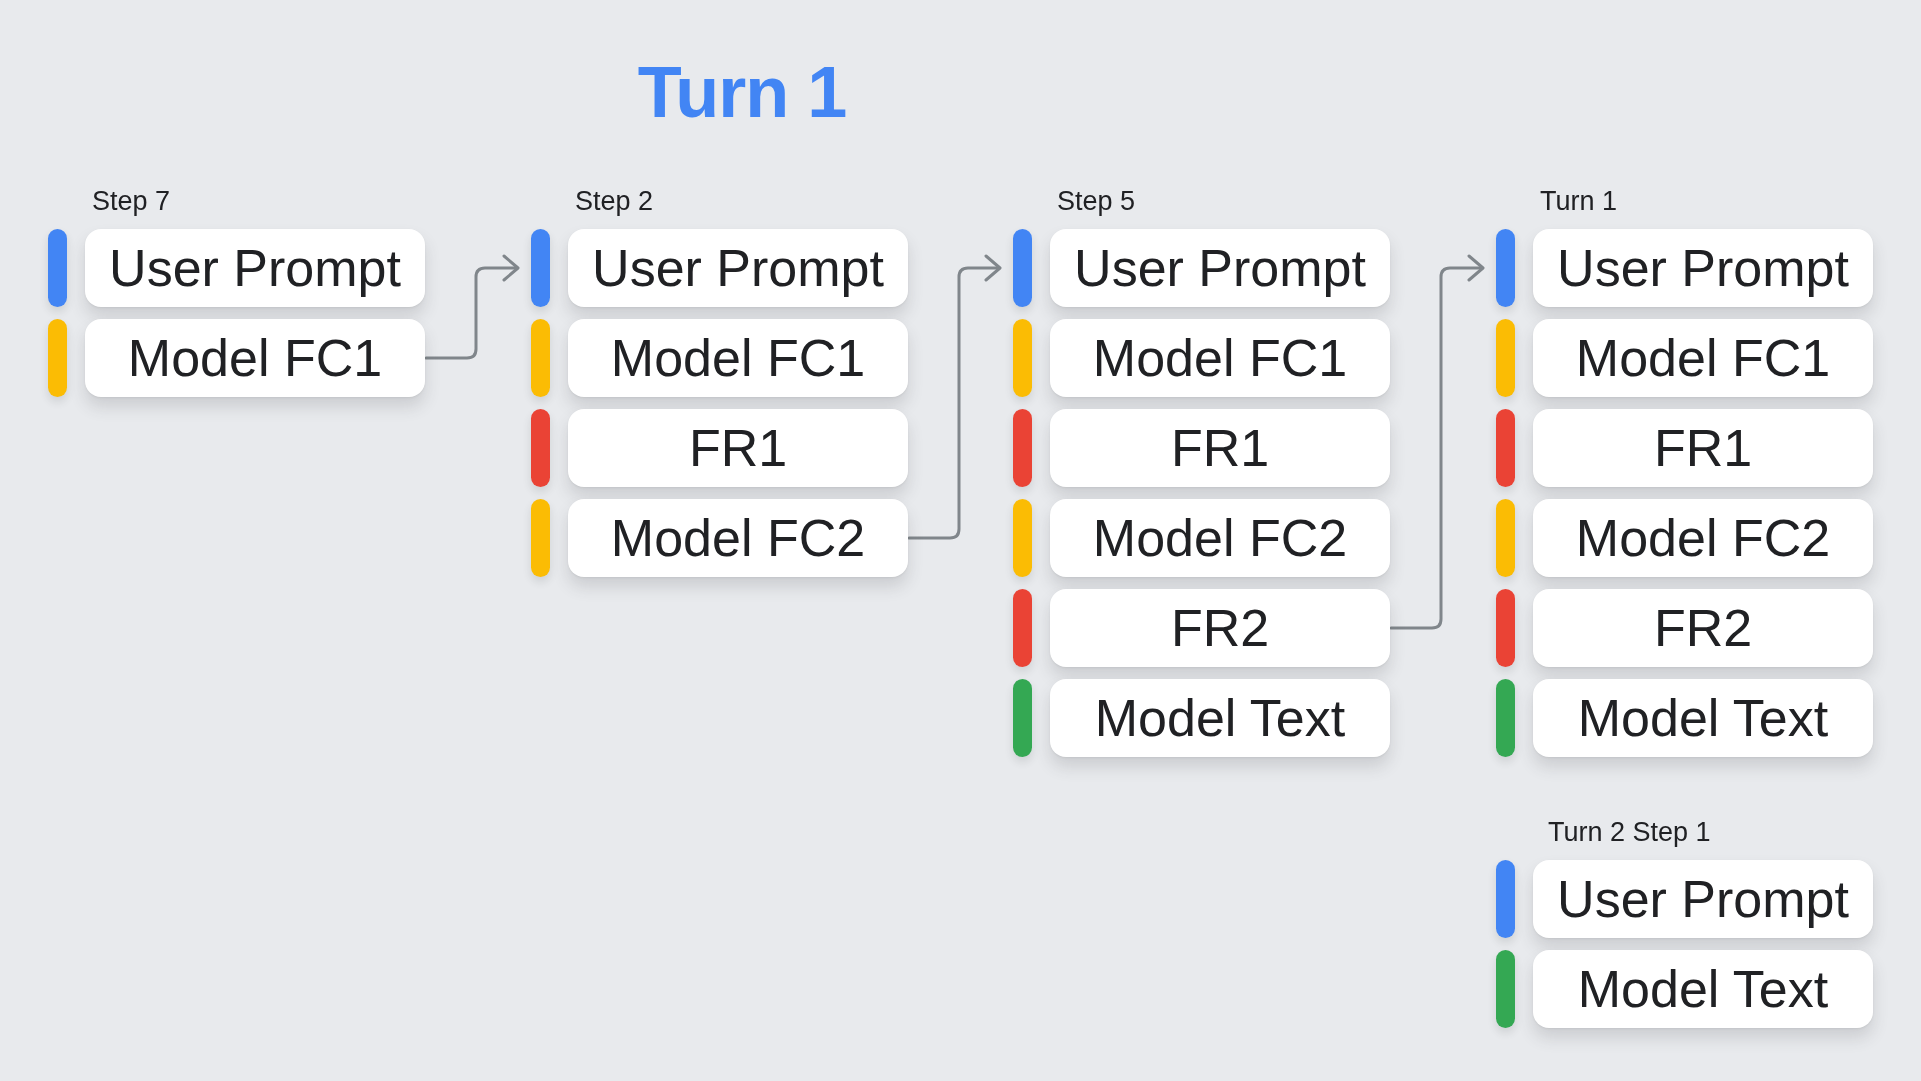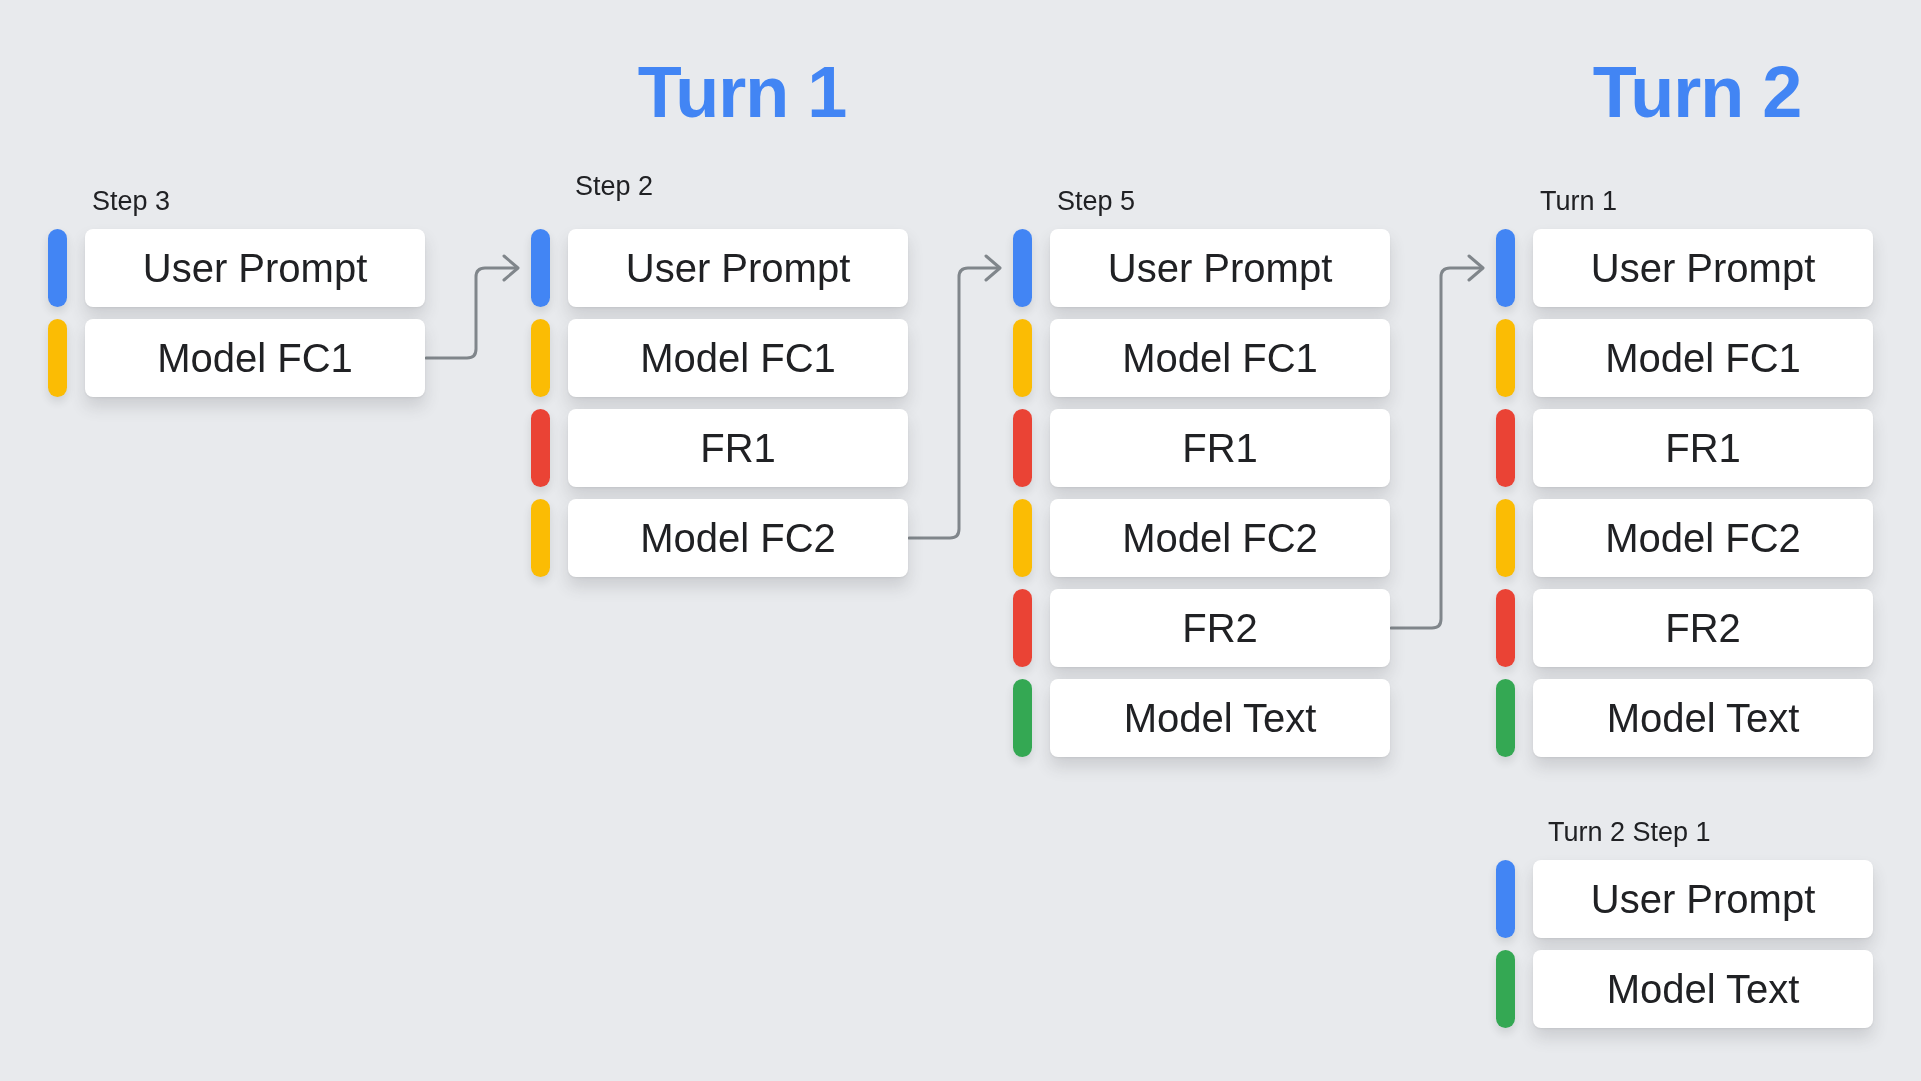"Turn 2" div.turn-heading { html: <div>Turn 2</div> -> none }
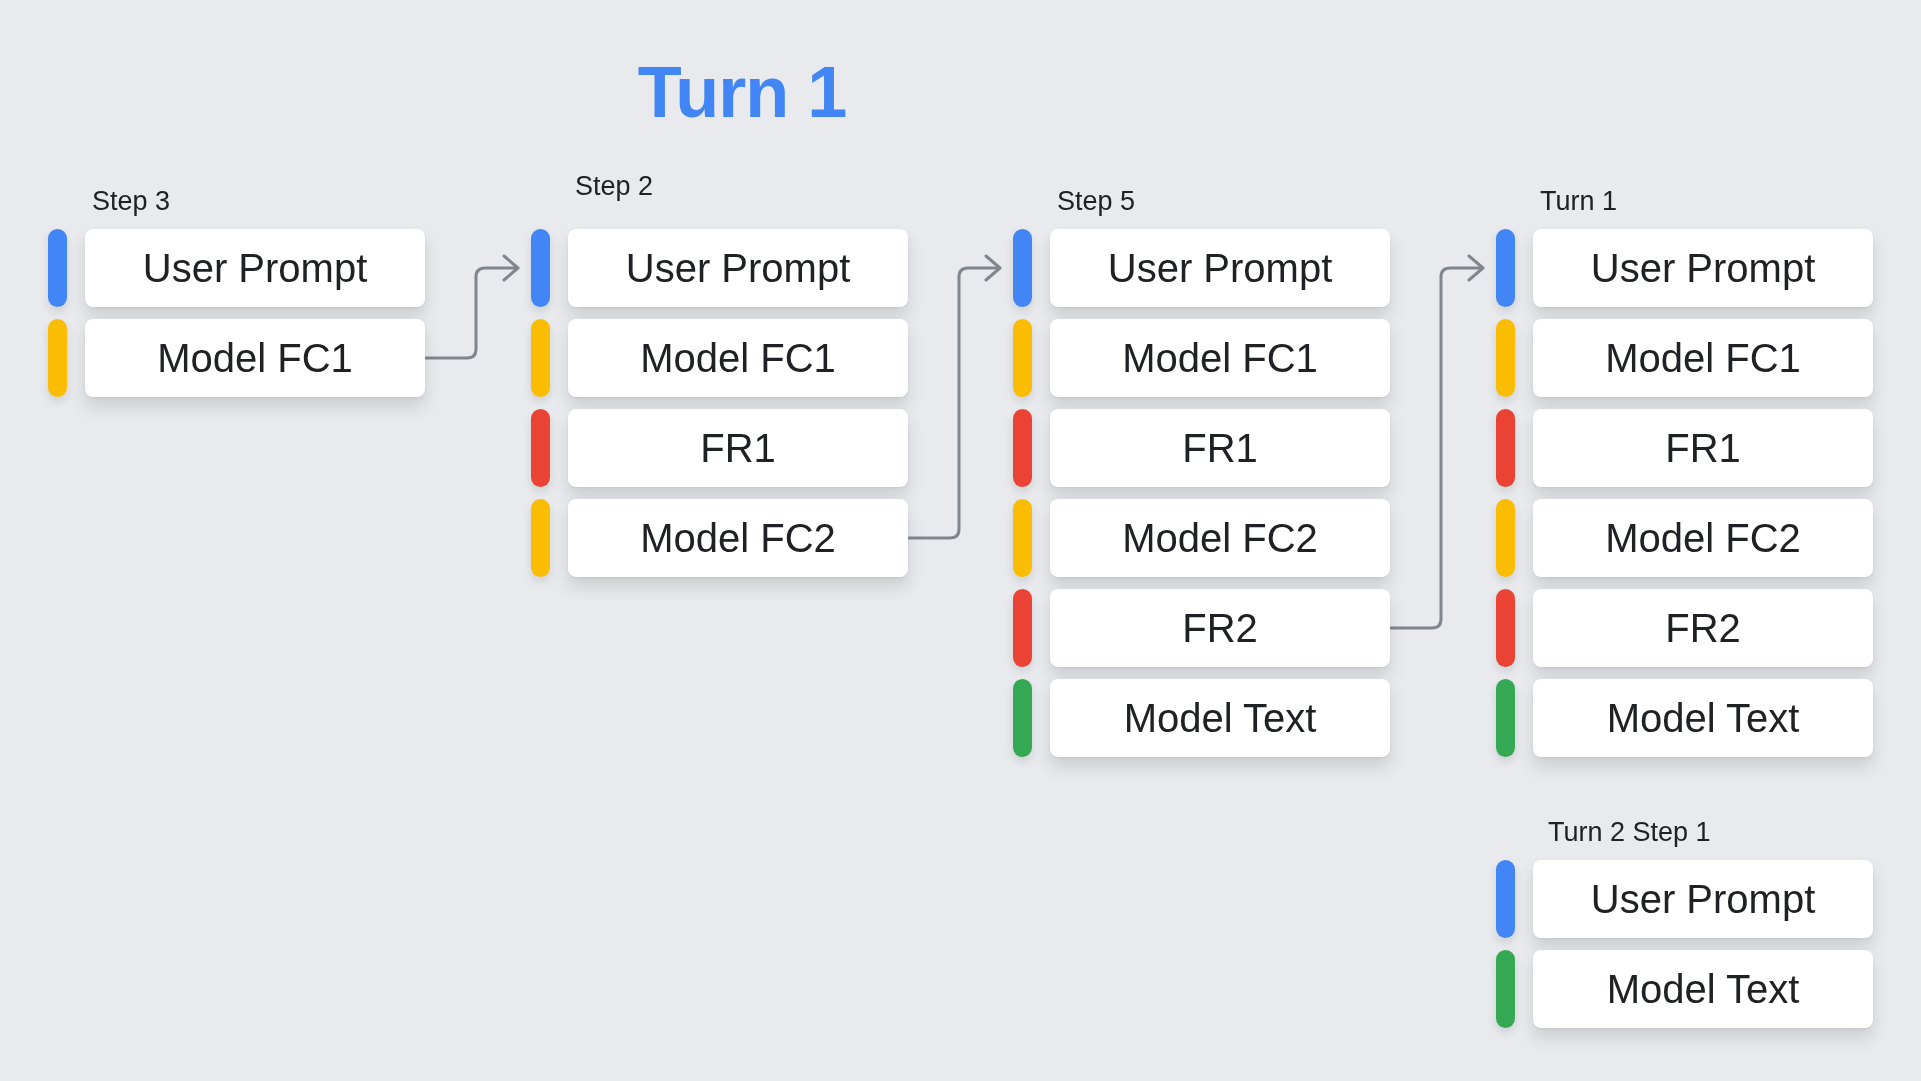"Step 3" div.col-label { text: 3 -> 7 }
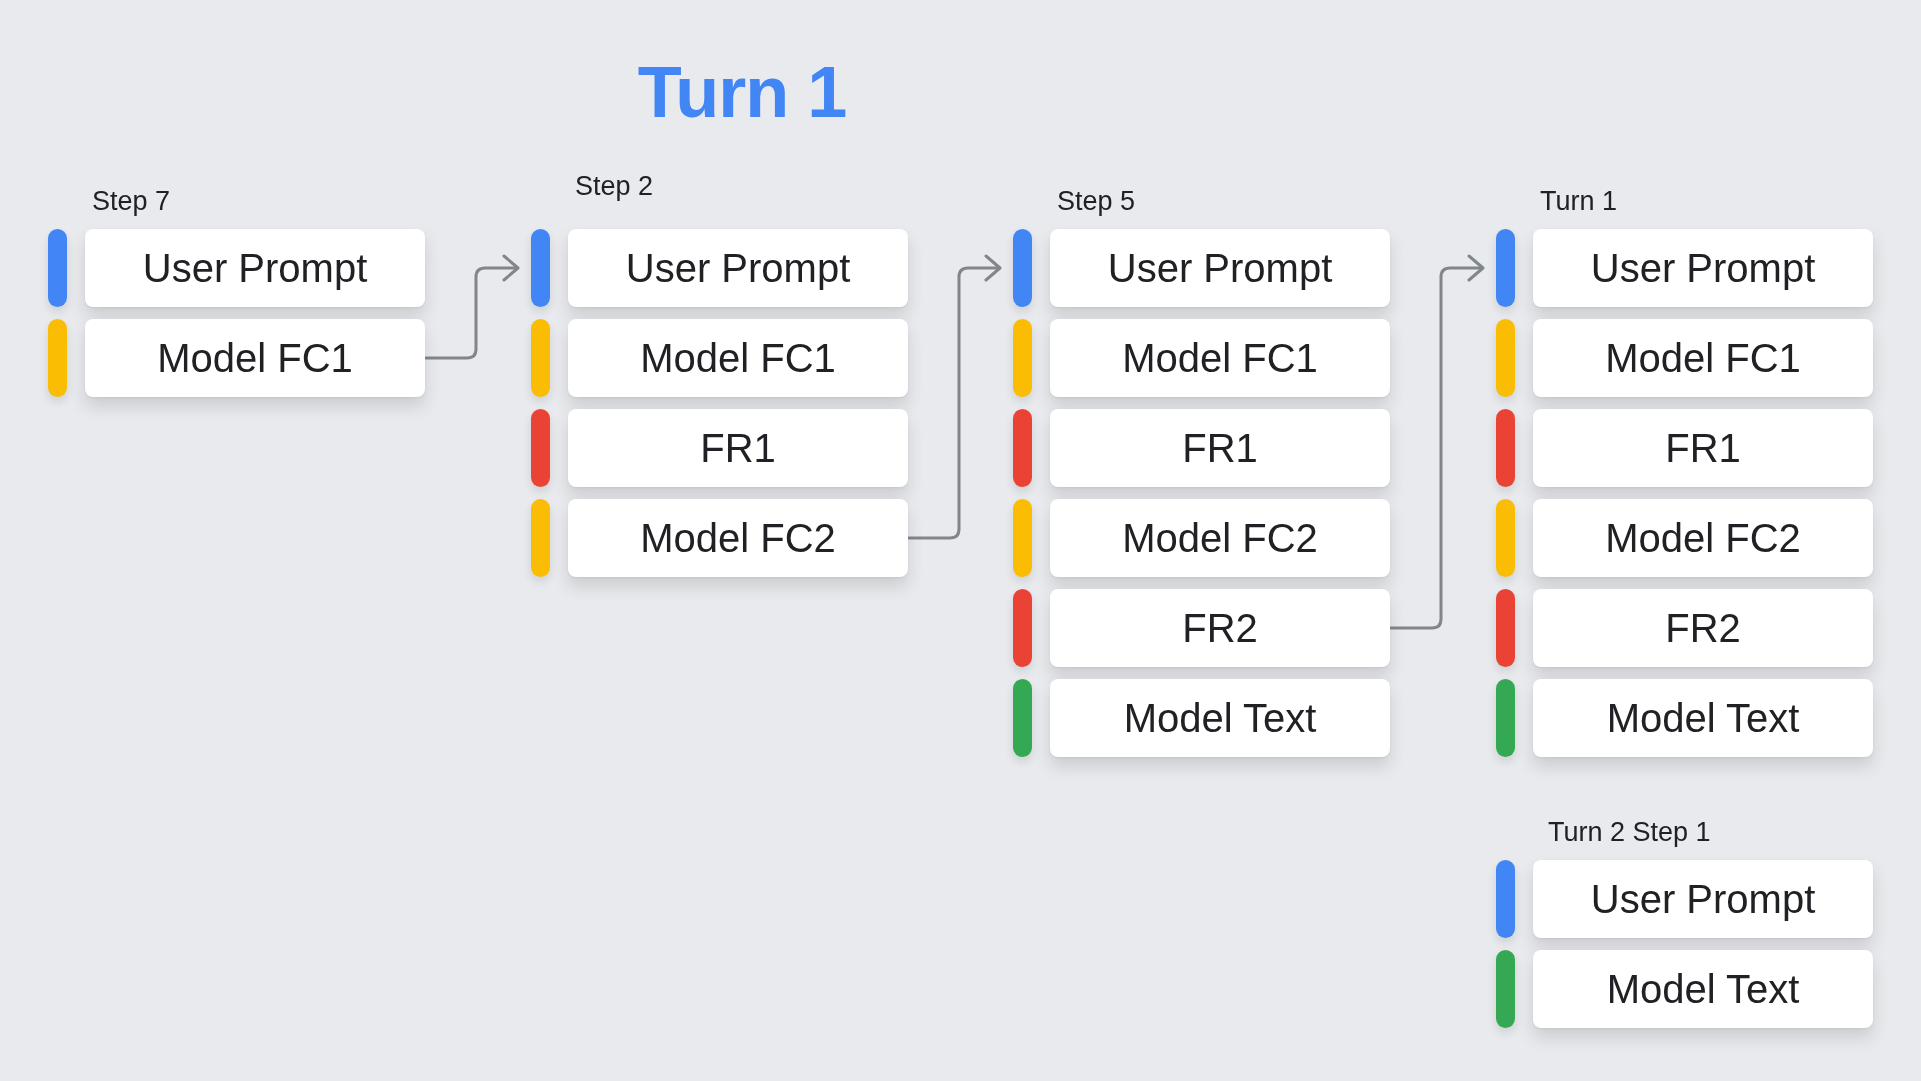"Step 2" div.col-label { top: 172px -> 187px }
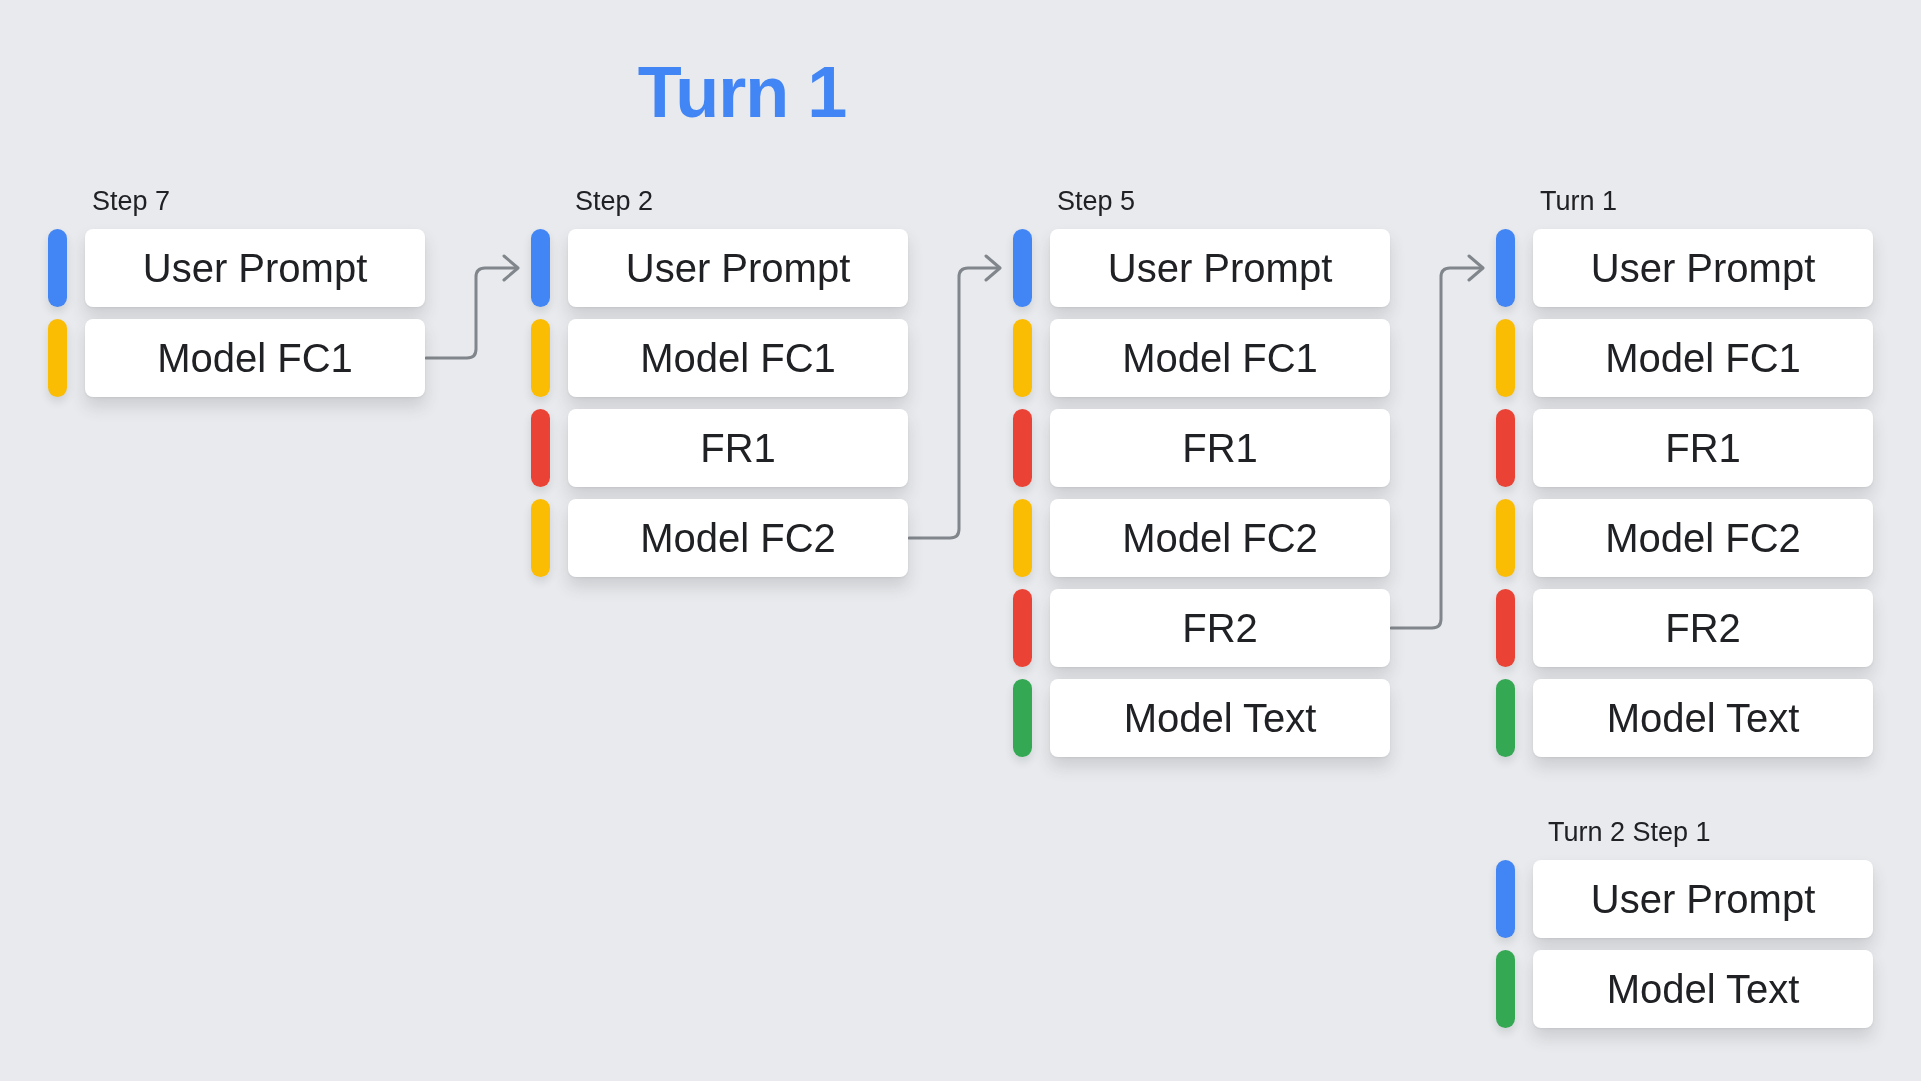"User Prompt" .step-box { border-radius: 8px -> 16px; font-size: 40px -> 52px }
